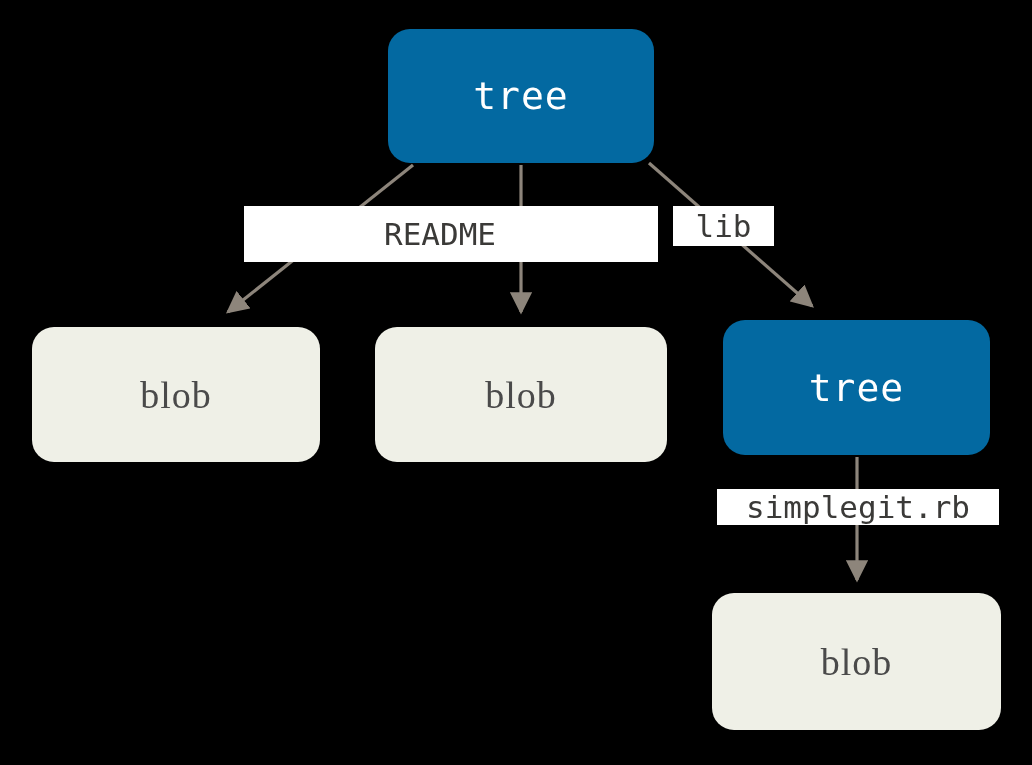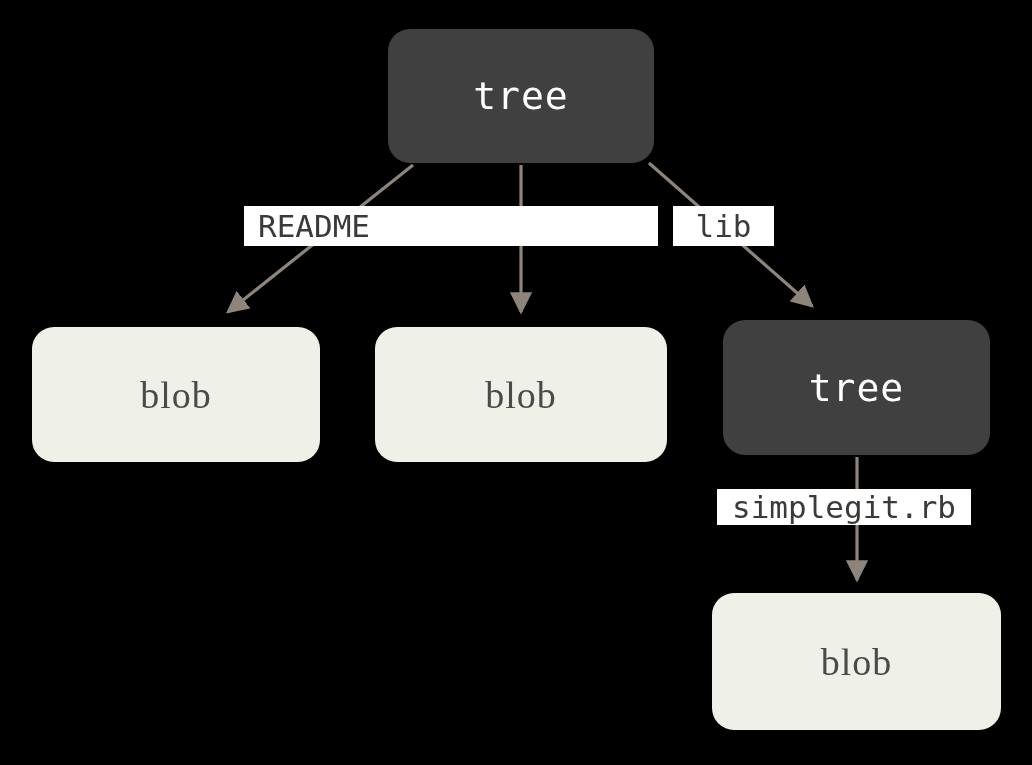"tree" .node-tree { background: #404040 -> #0369a1 }
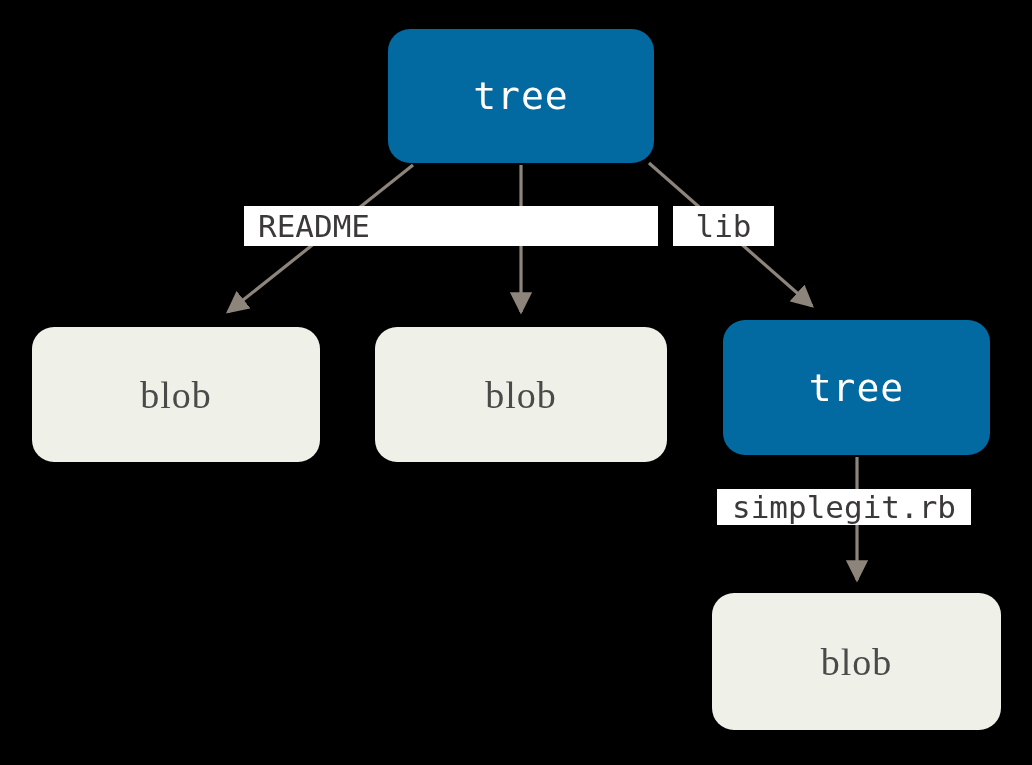"README" div.edge-label { height: 40px -> 56px; justify-content: none -> center }
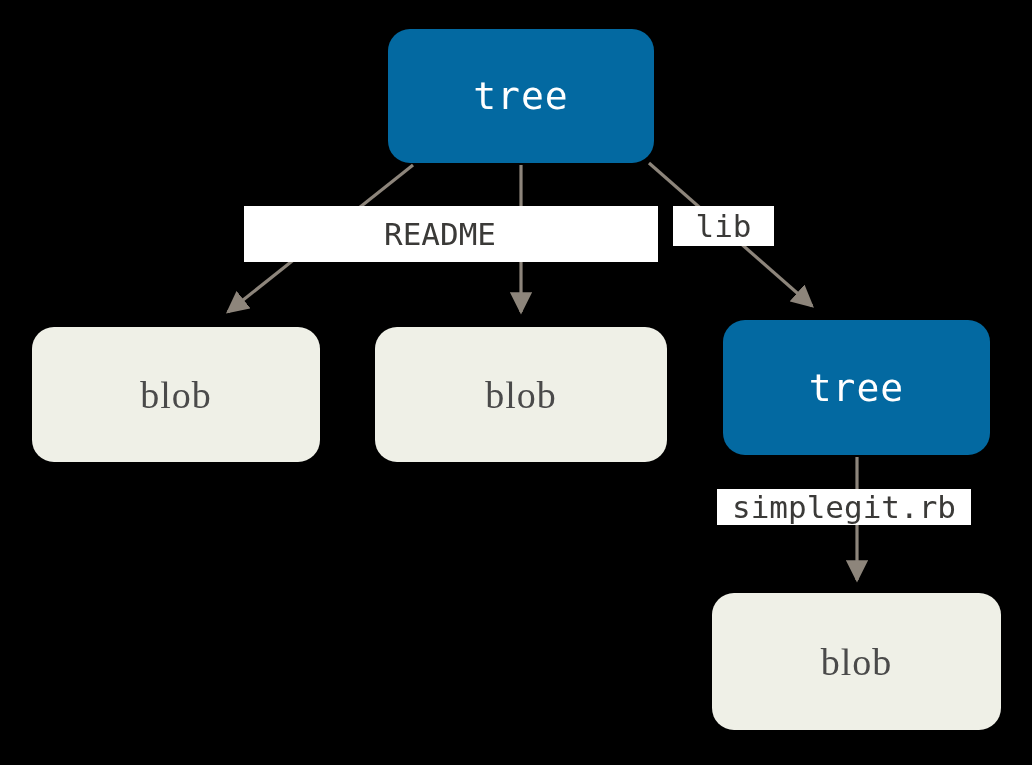"simplegit.rb" div.edge-label { width: 254px -> 282px }
